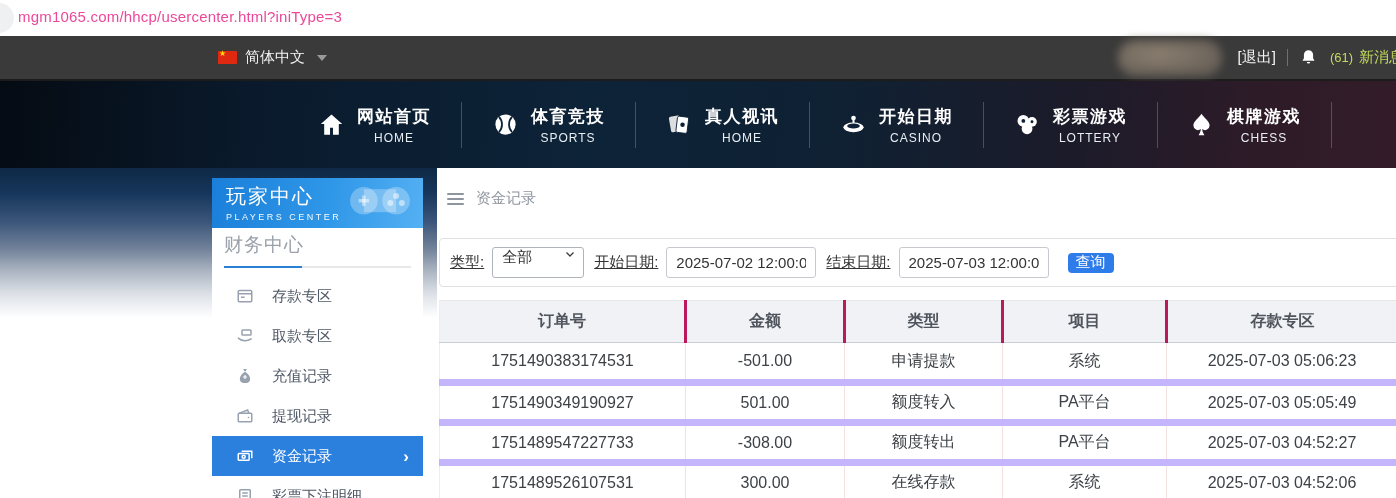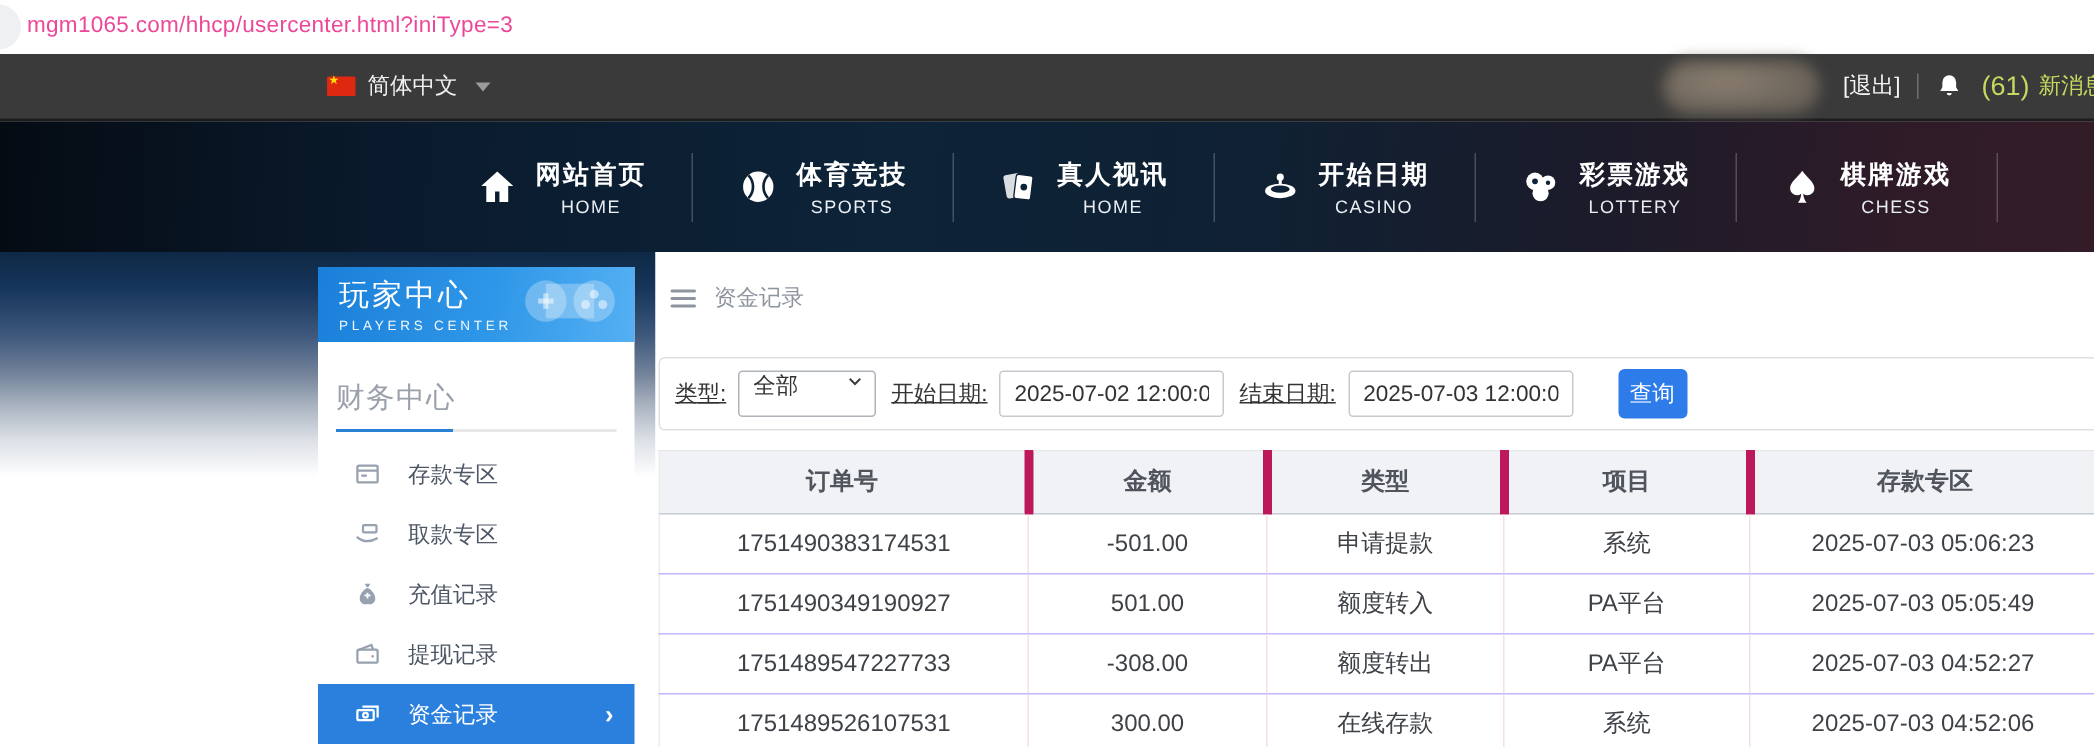"(61)" .msg-count { font-size: 18px -> 13px }
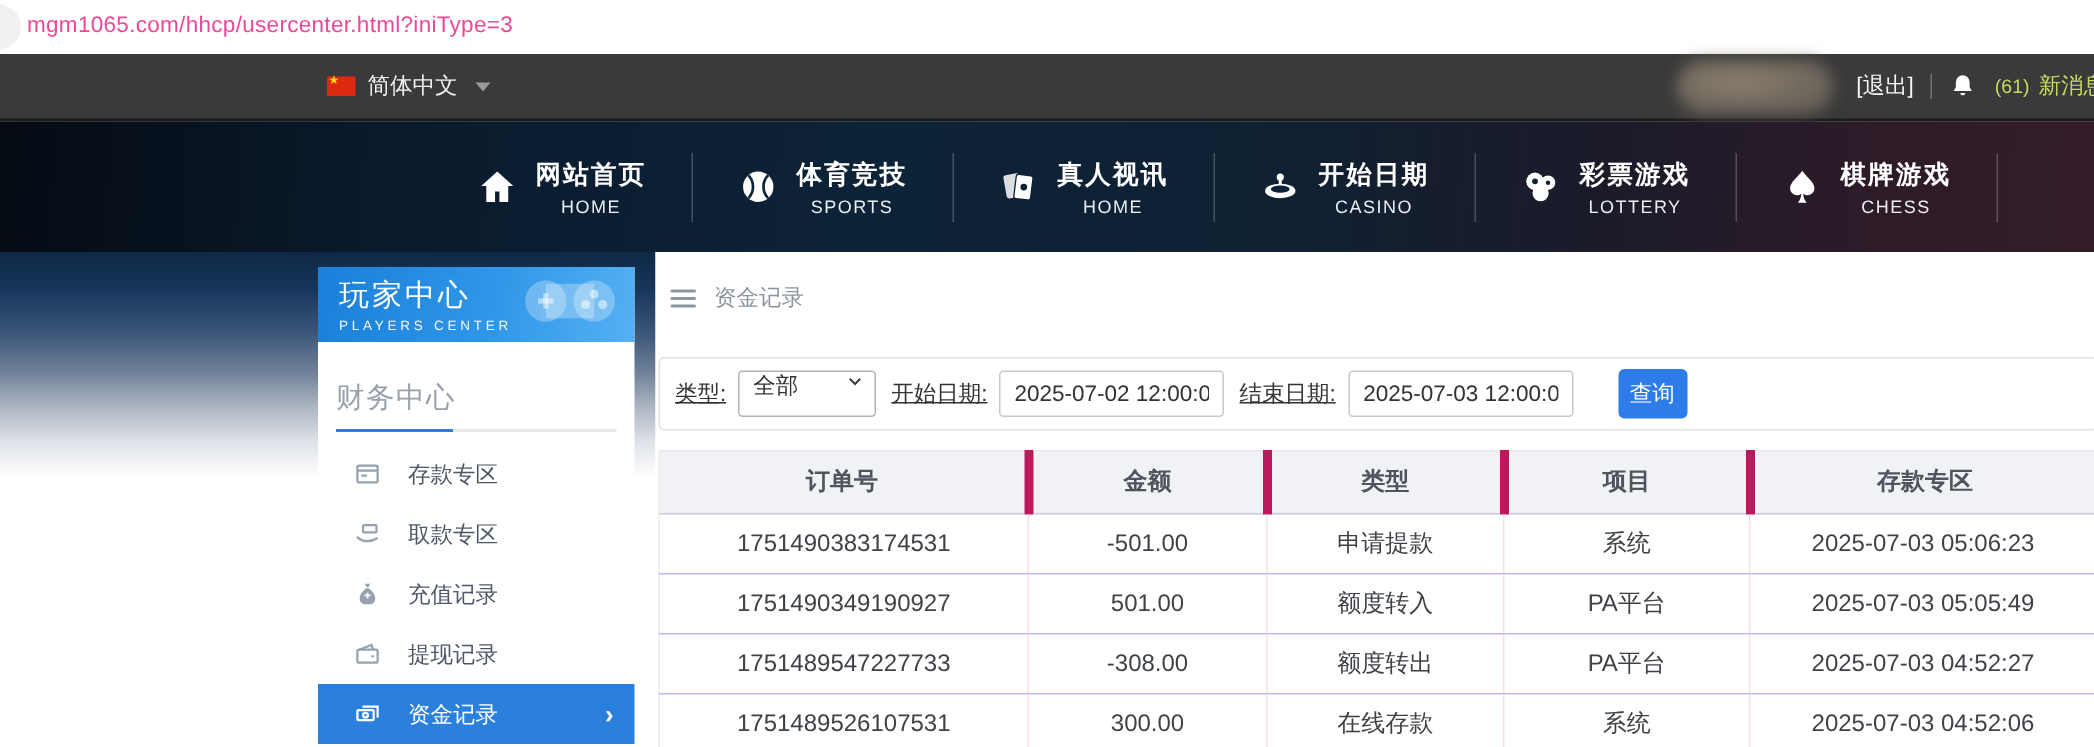"财务中心" .sb-section { padding: 24px 12px 0 12px -> 4px 12px 0 12px }
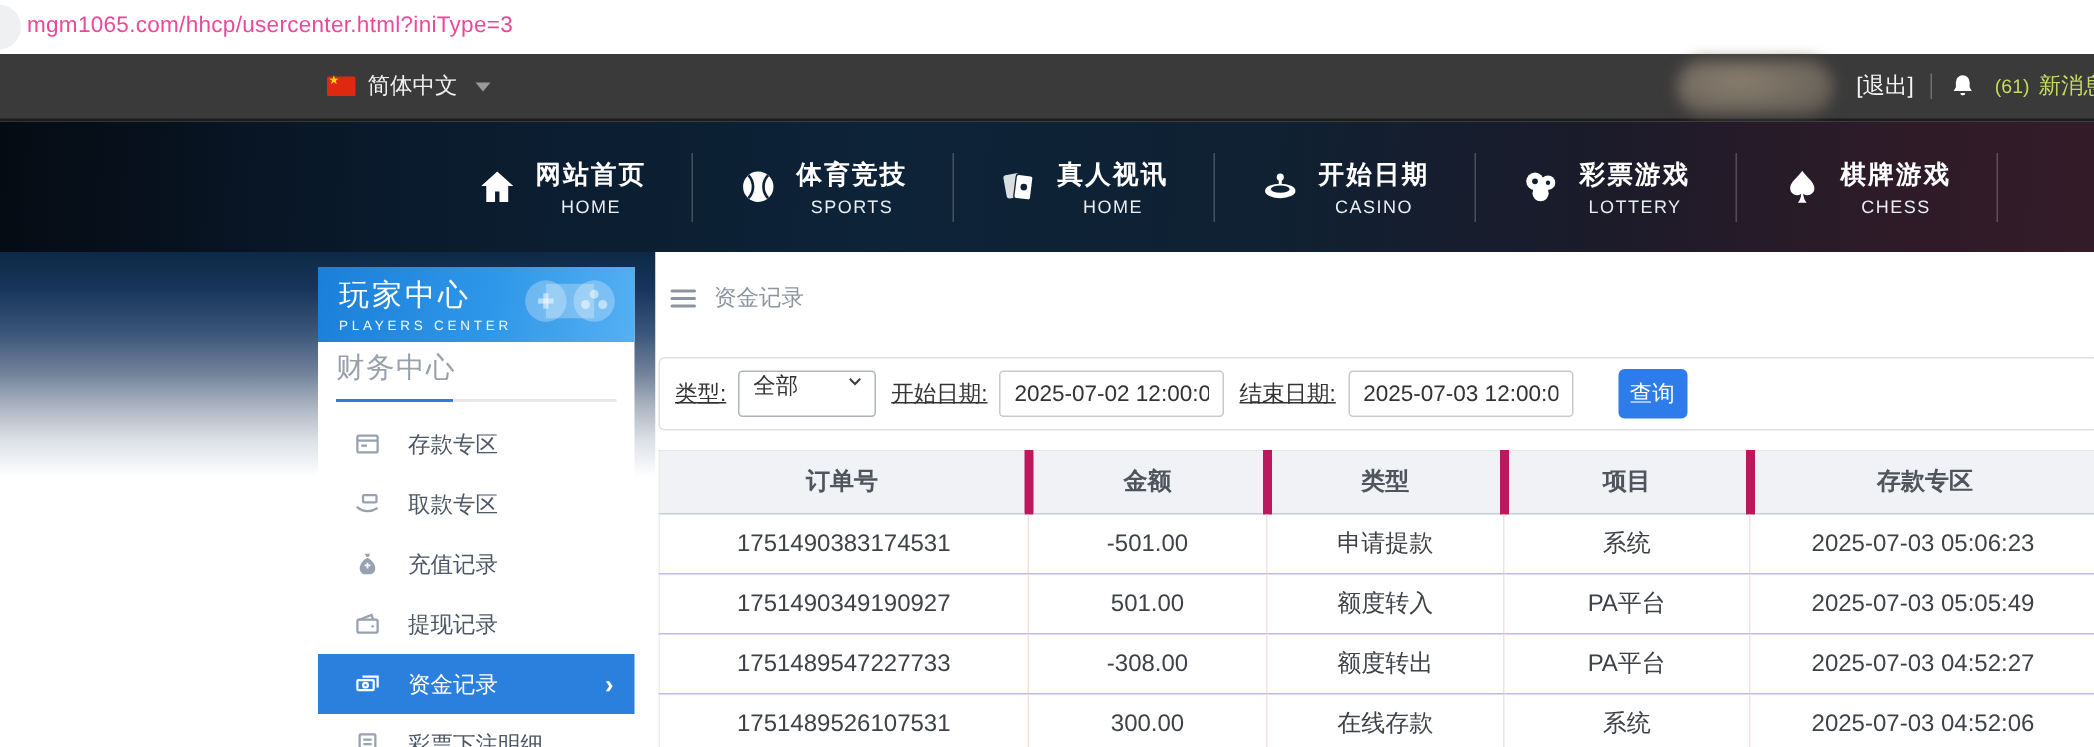"查询" .search-btn { height: 33px -> 20px; margin-left: 20px -> 9px }
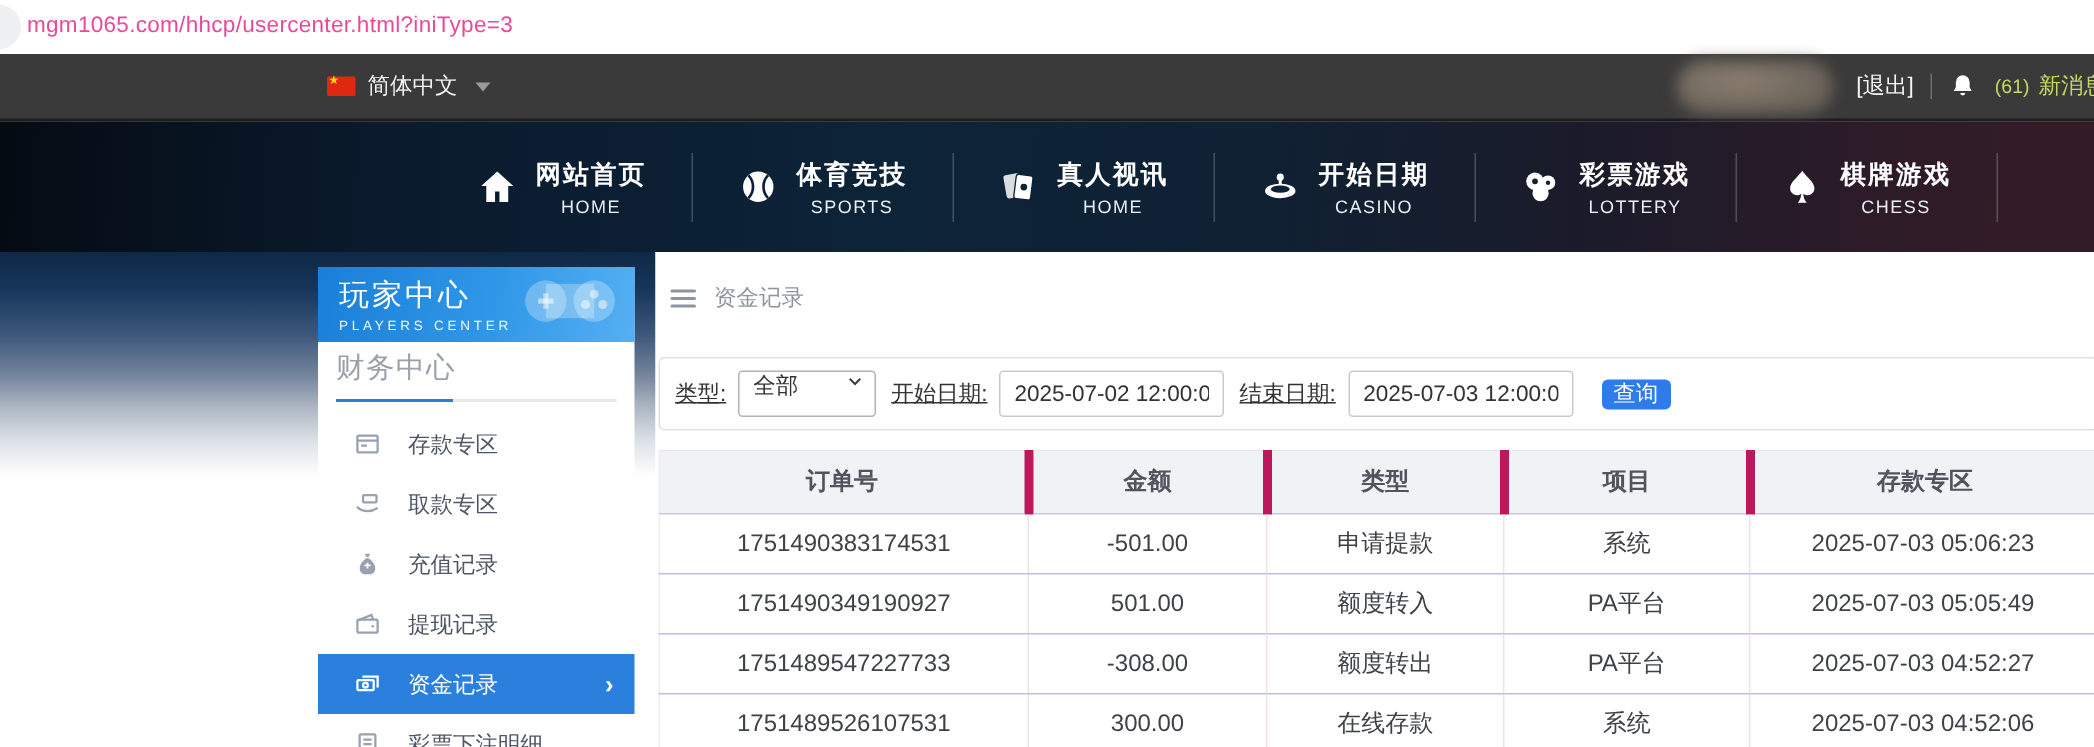"订单号" .records-table th { border-right: 6px solid #be185d -> 3px solid #be185d }
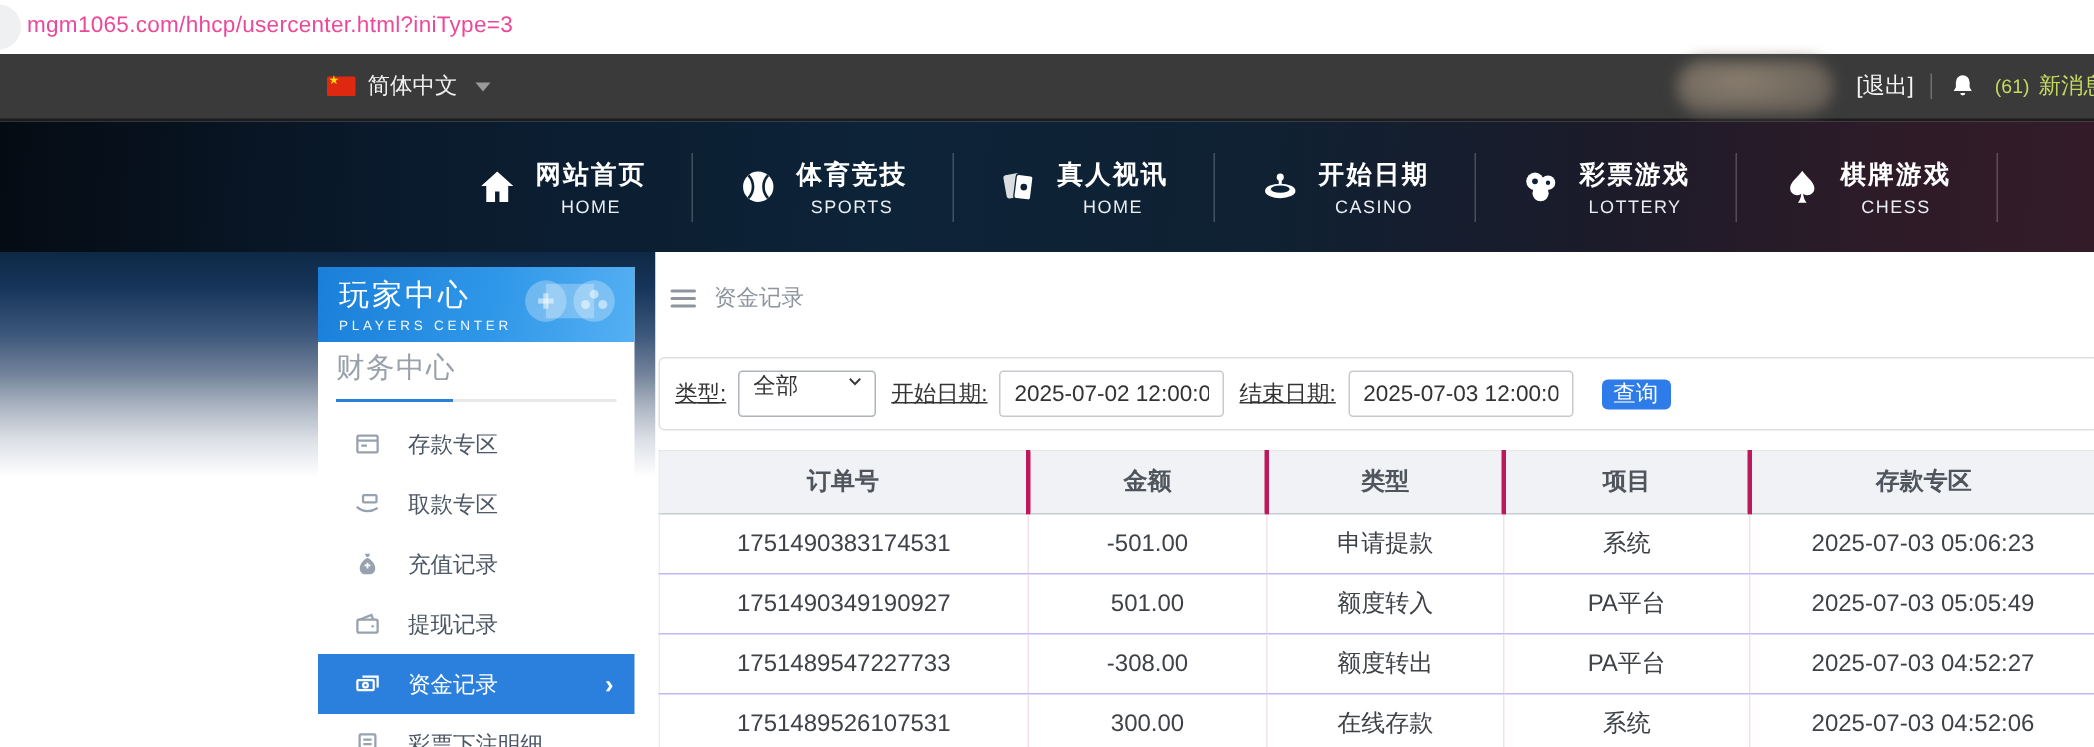"1751490383174531" .records-table td { border-bottom: 1px solid #c4b5fd -> 7px solid #c4b5fd }
